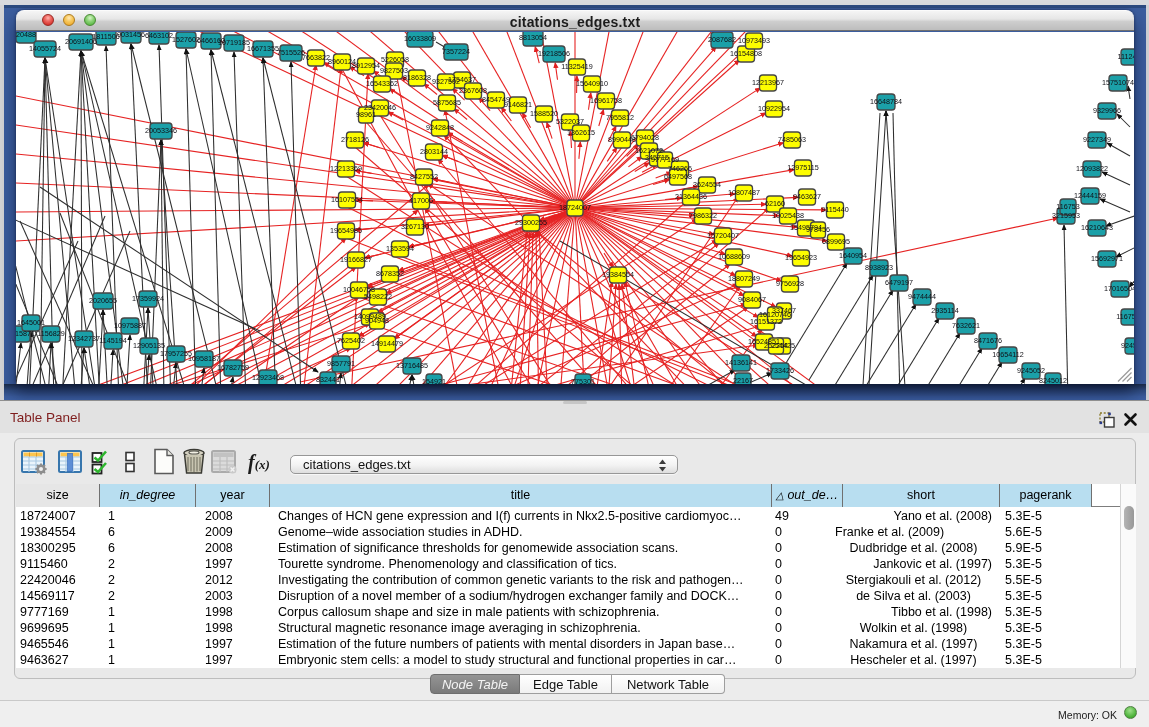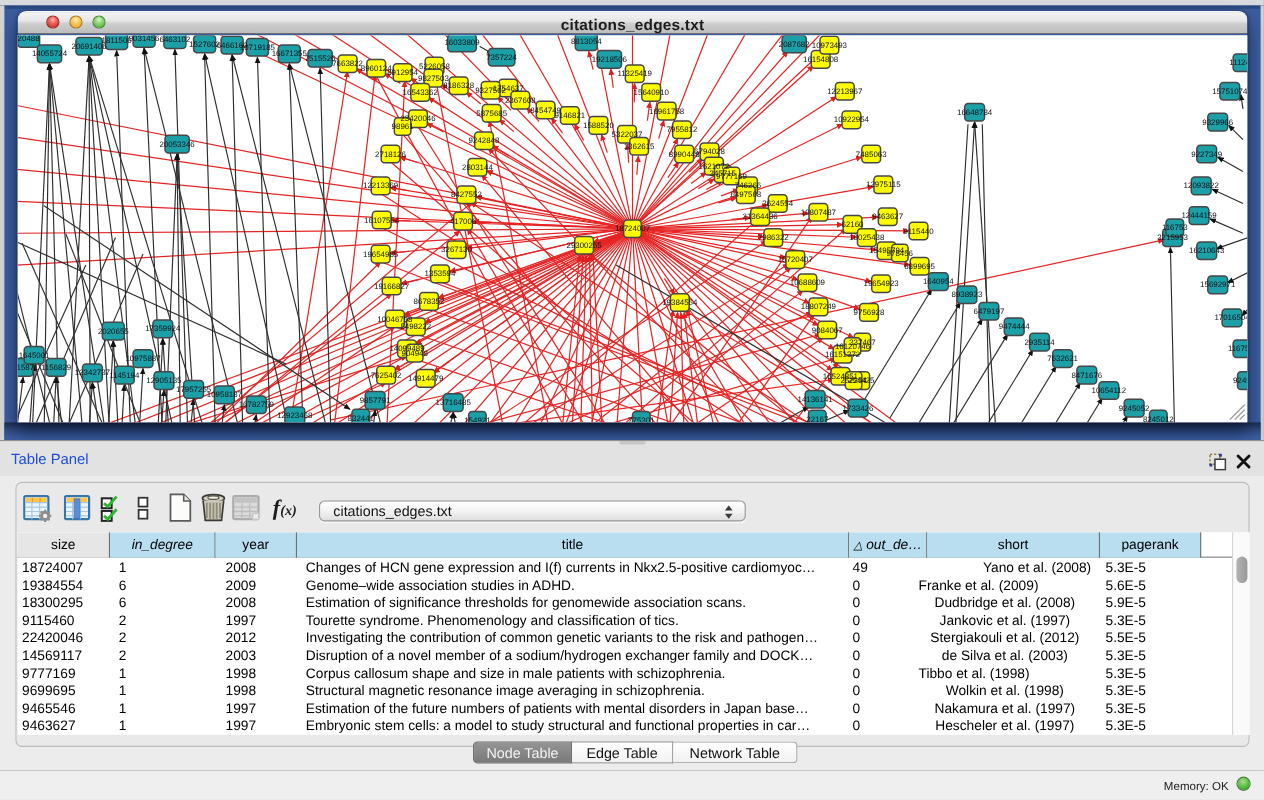"Table Panel" #panelbar .cap { color: #1d4ed8 -> #7f1d1d }
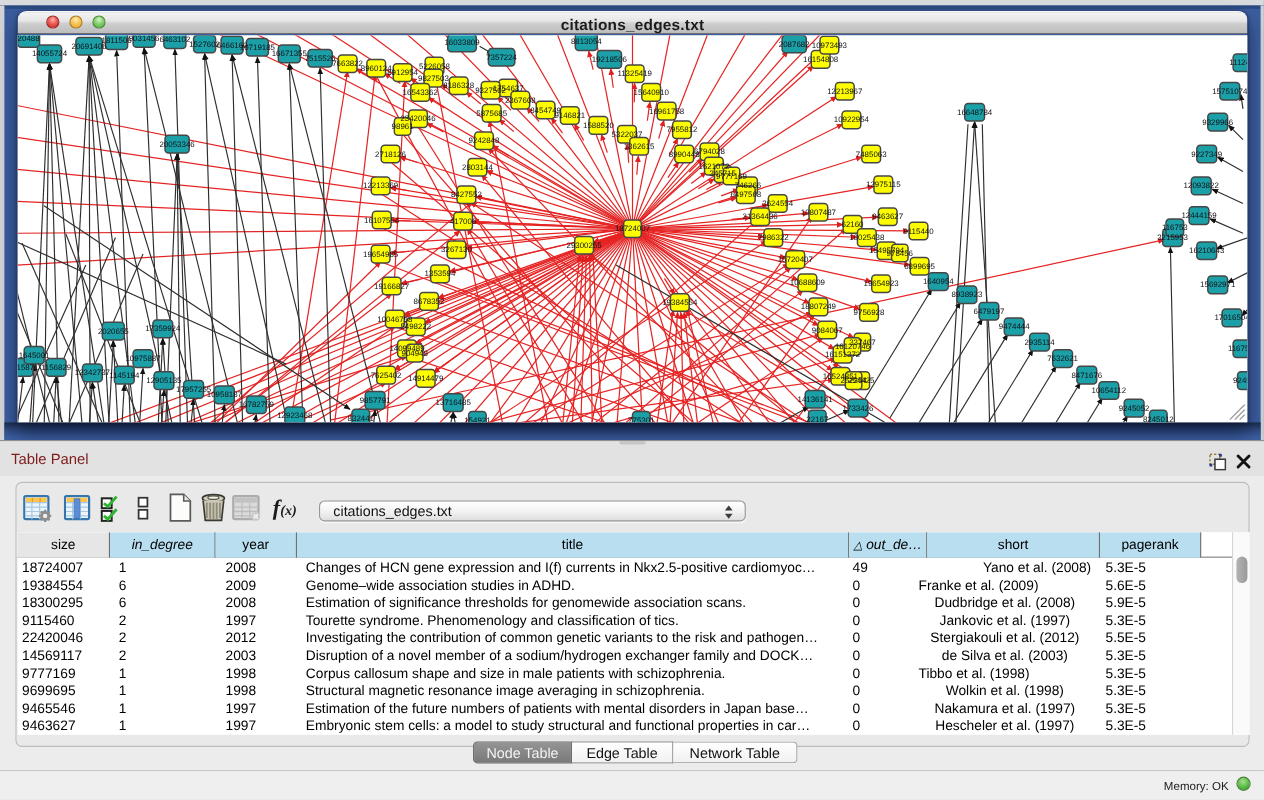"Jankovic et al. (1997)" div.rowtxt { text-align: center -> right }
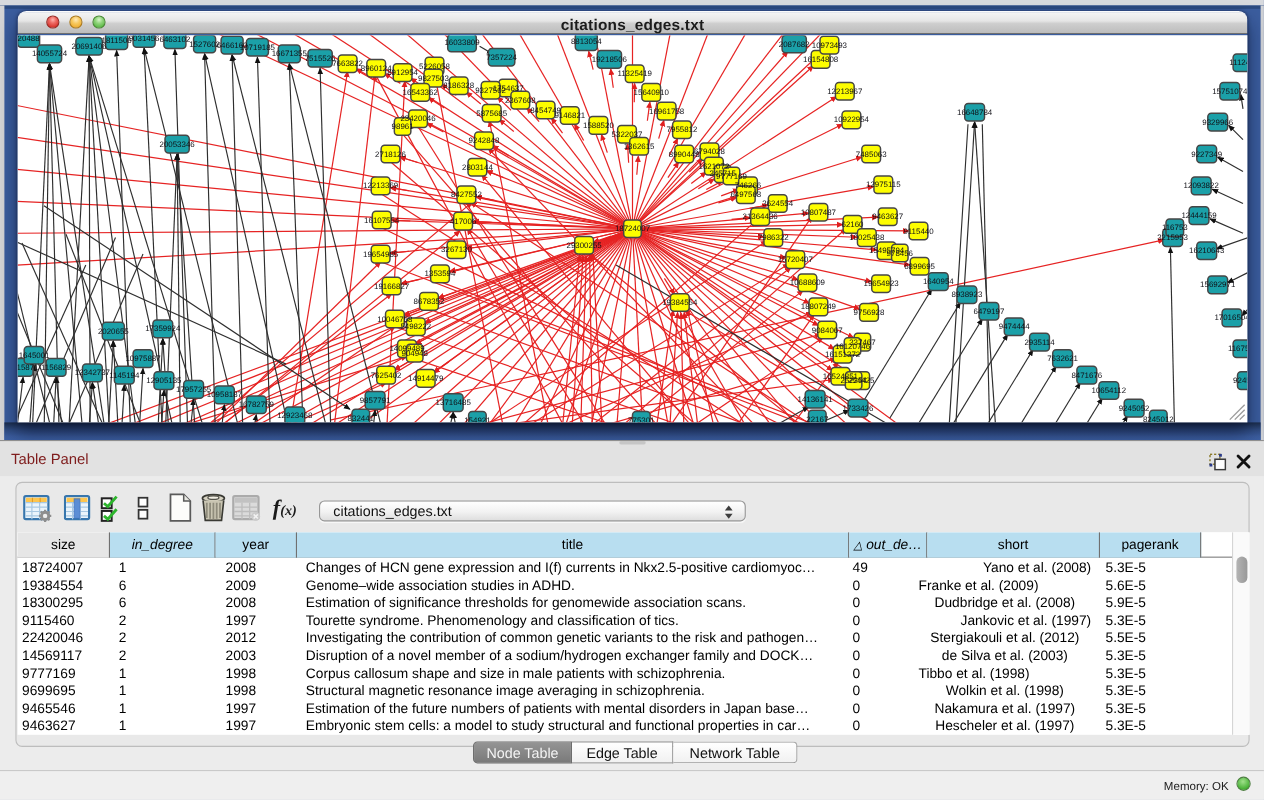"Tibbo et al. (1998)" div.rowtxt { text-align: left -> right }
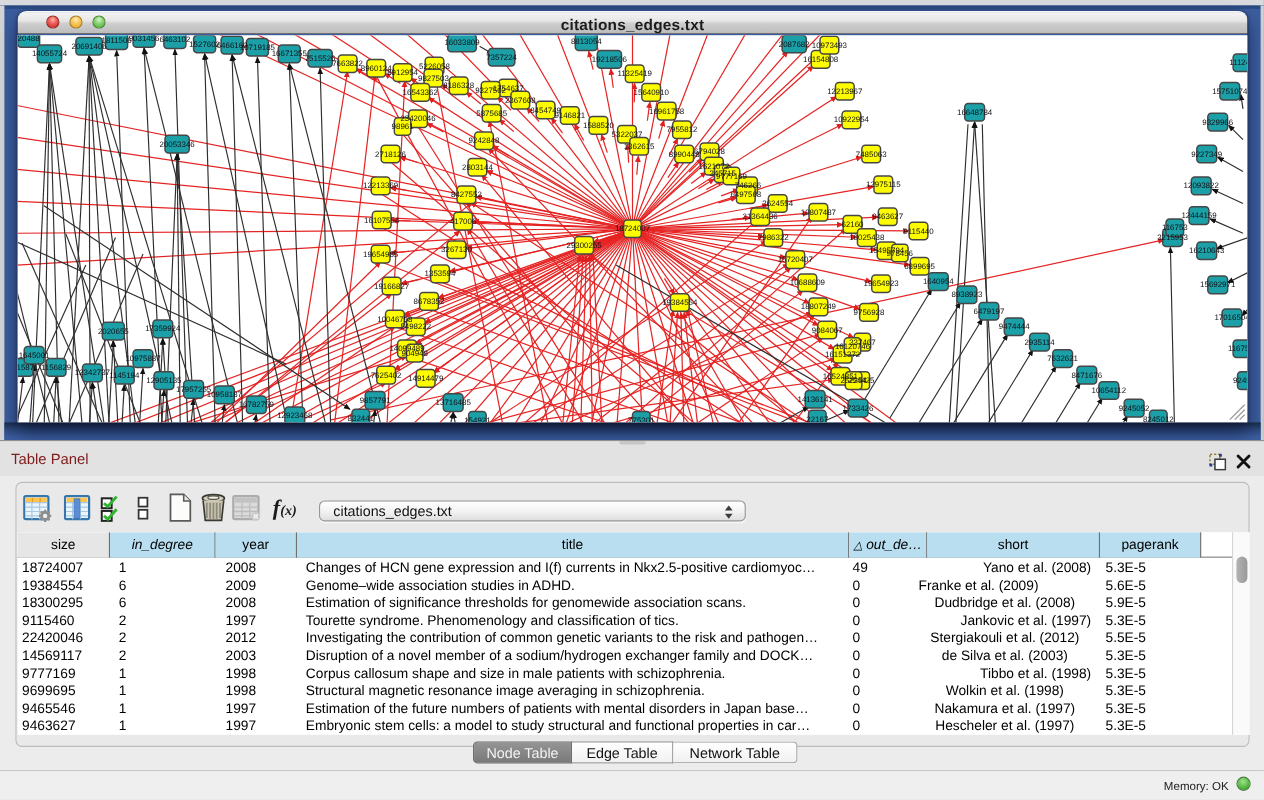"Node Table" .seg.sel { font-style: none -> italic }
